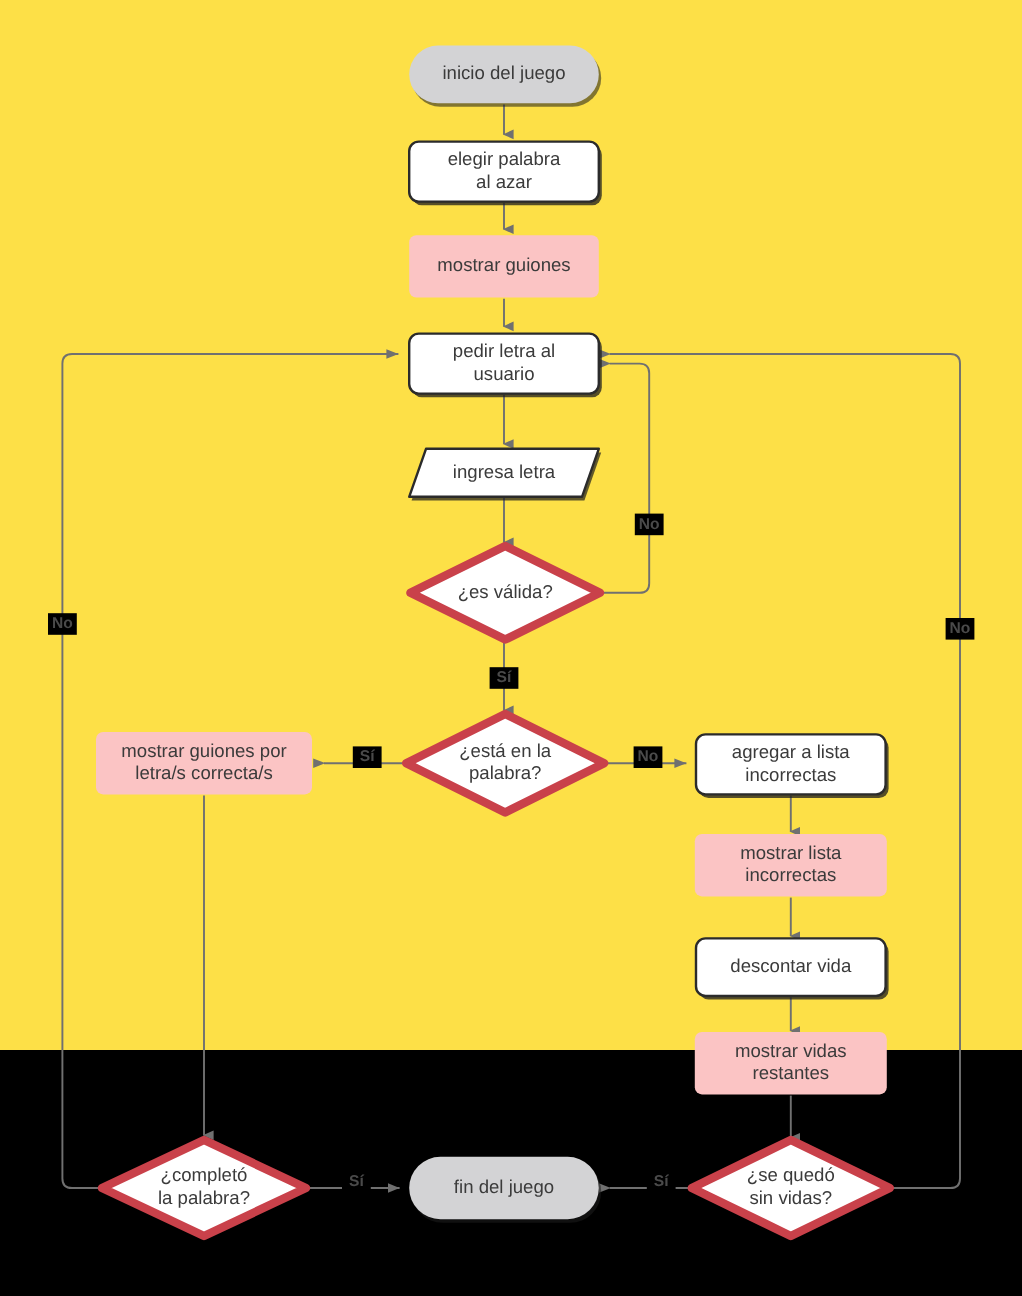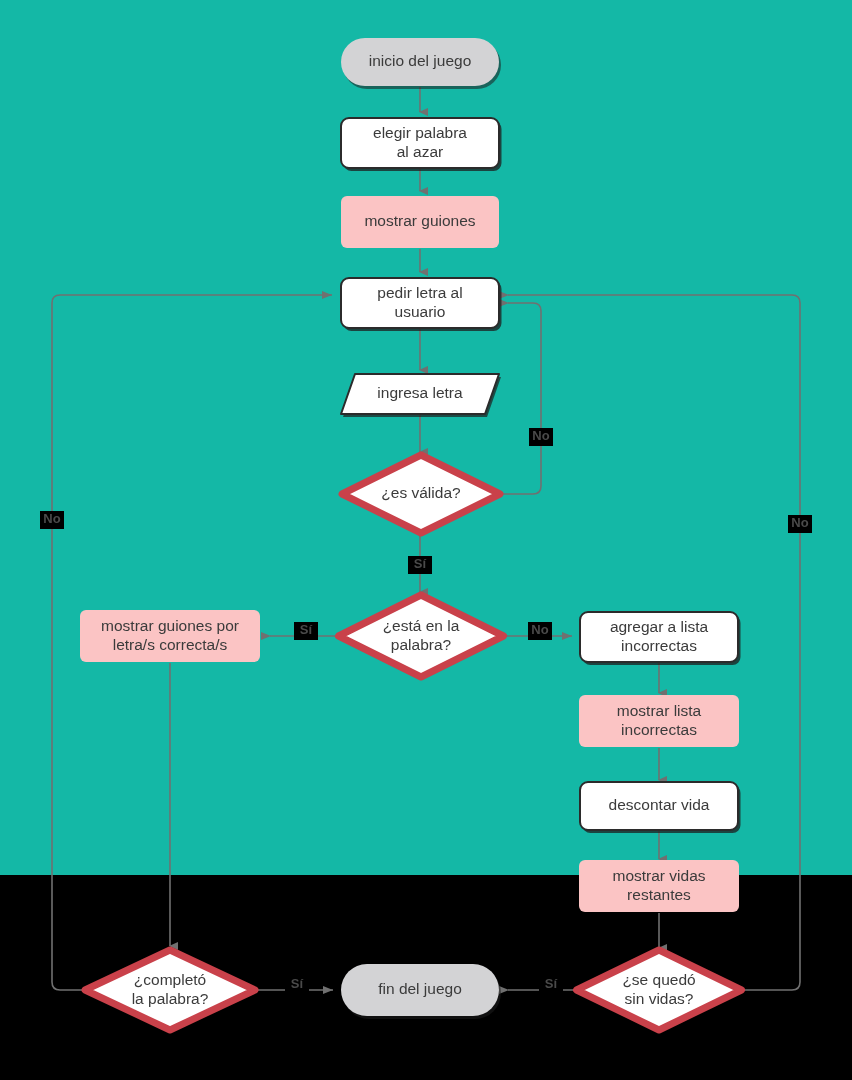"inicio del juego" #stage { background: #14b8a6 -> #fde047 }
